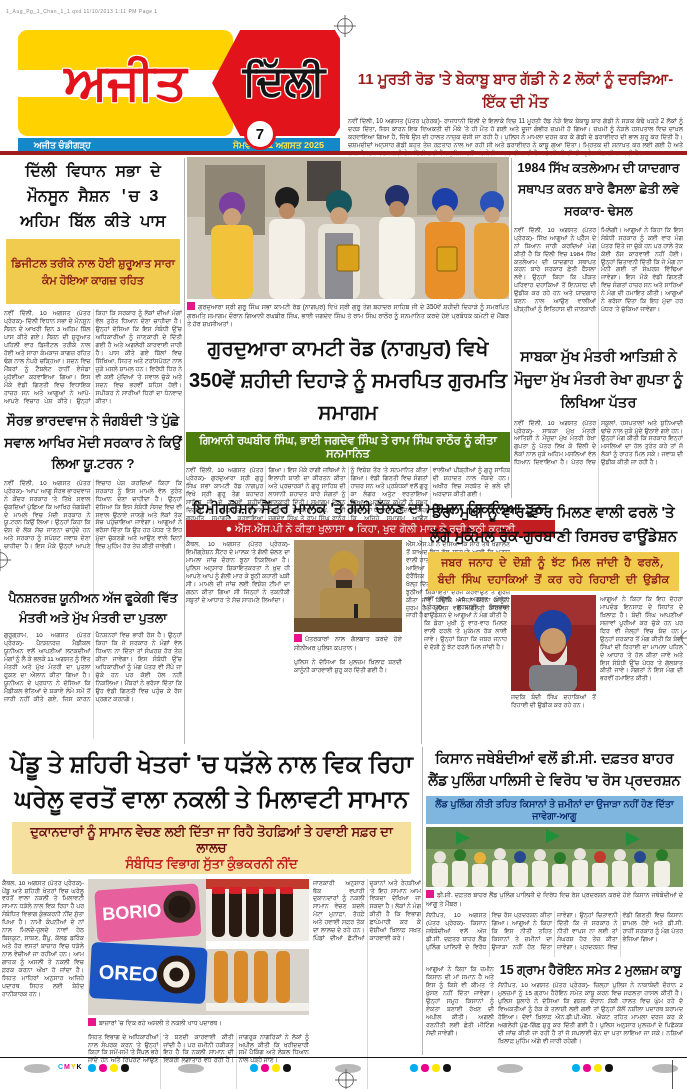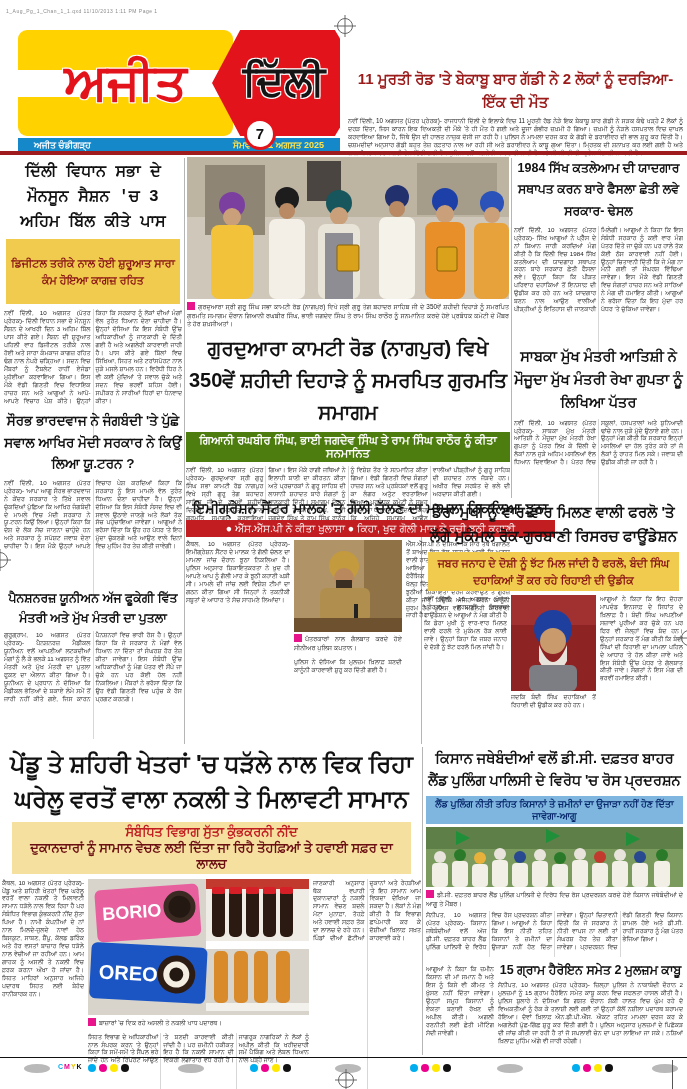"ਜਬਰ ਜਨਾਹ ਦੇ ਦੋਸ਼ੀ ਨੂੰ" div.box-yellow { font-family: none -> Liberation Mono, monospace }
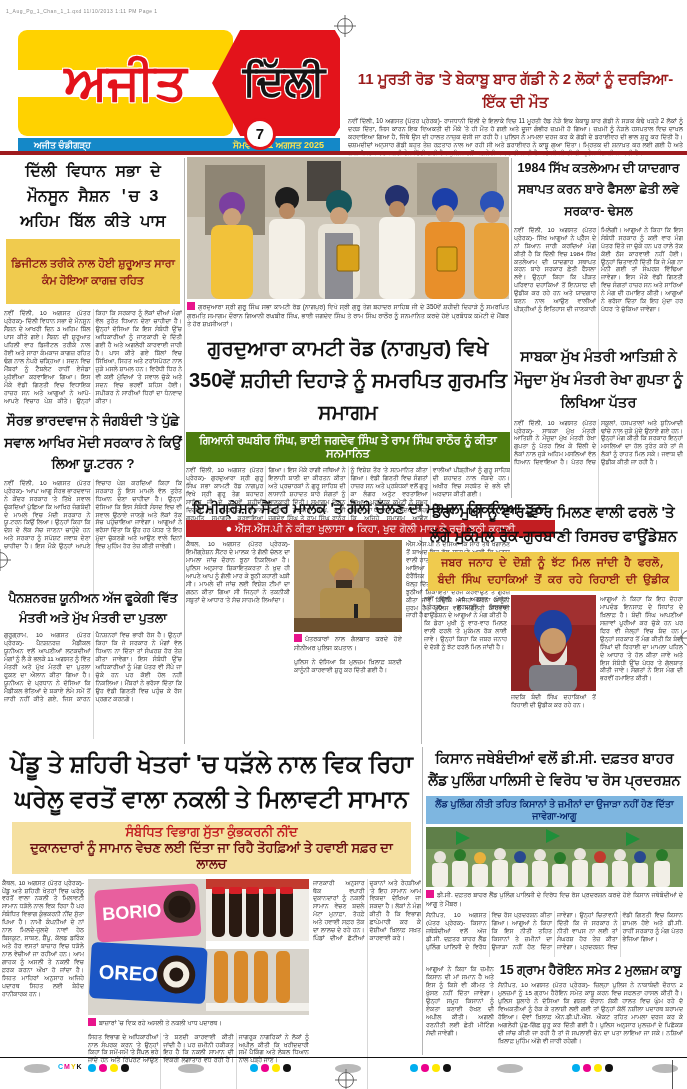"ਸੰਬੰਧਿਤ ਵਿਭਾਗ ਸੁੱਤਾ ਕੁੰਭਕਰਨੀ ਨੀਂਦ" div { order: before "ਦੁਕਾਨਦਾਰਾਂ ਨੂੰ ਸਾਮਾਨ ਵੇਚਣ ਲਈ" -> after "ਦੁਕਾਨਦਾਰਾਂ ਨੂੰ ਸਾਮਾਨ ਵੇਚਣ ਲਈ" }
